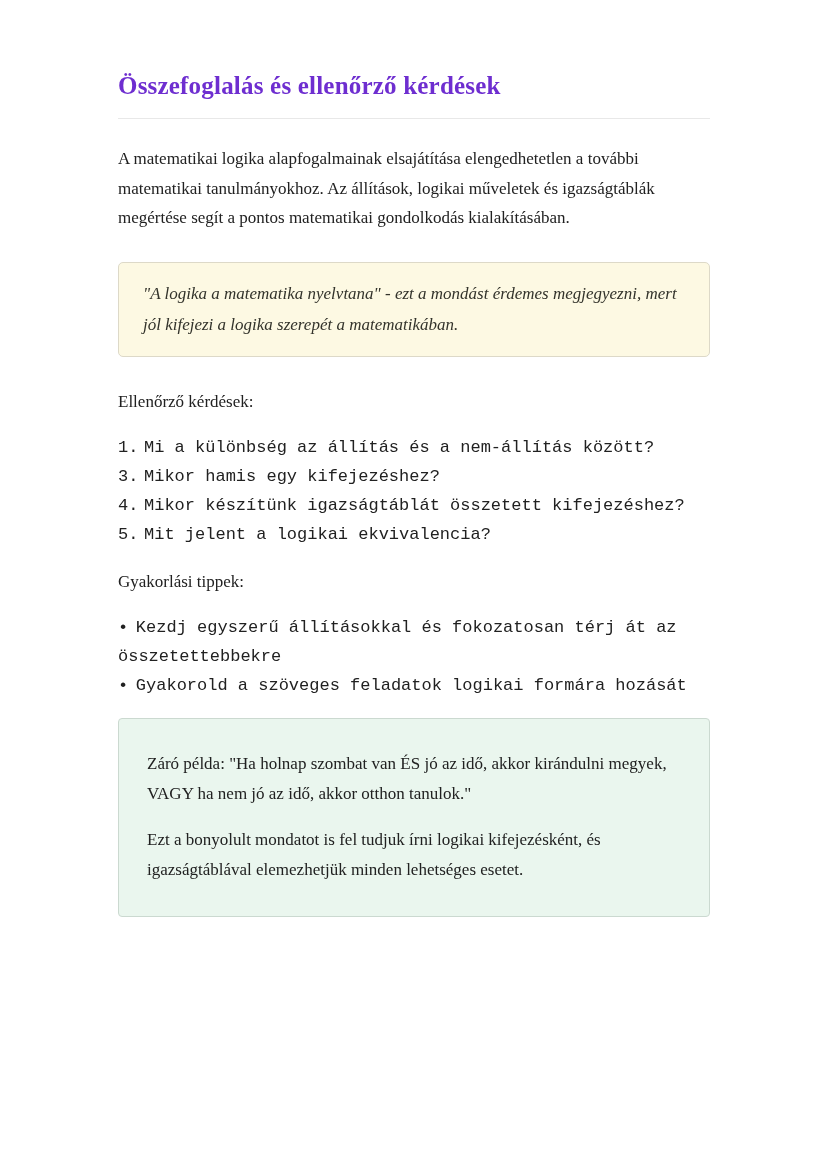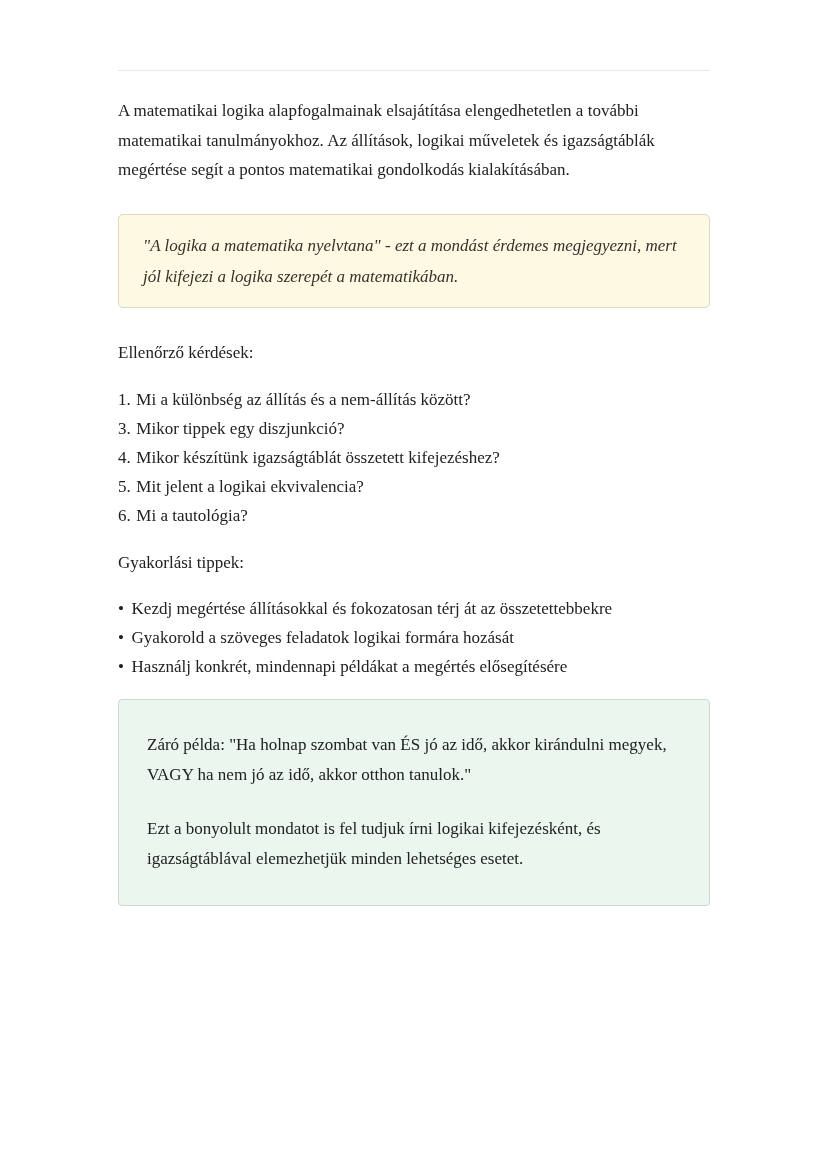"Összefoglalás és ellenőrző kérdések" h1.page-title { html: none -> <h1>Összefoglalás és ellenőrző kérdések</h1> }
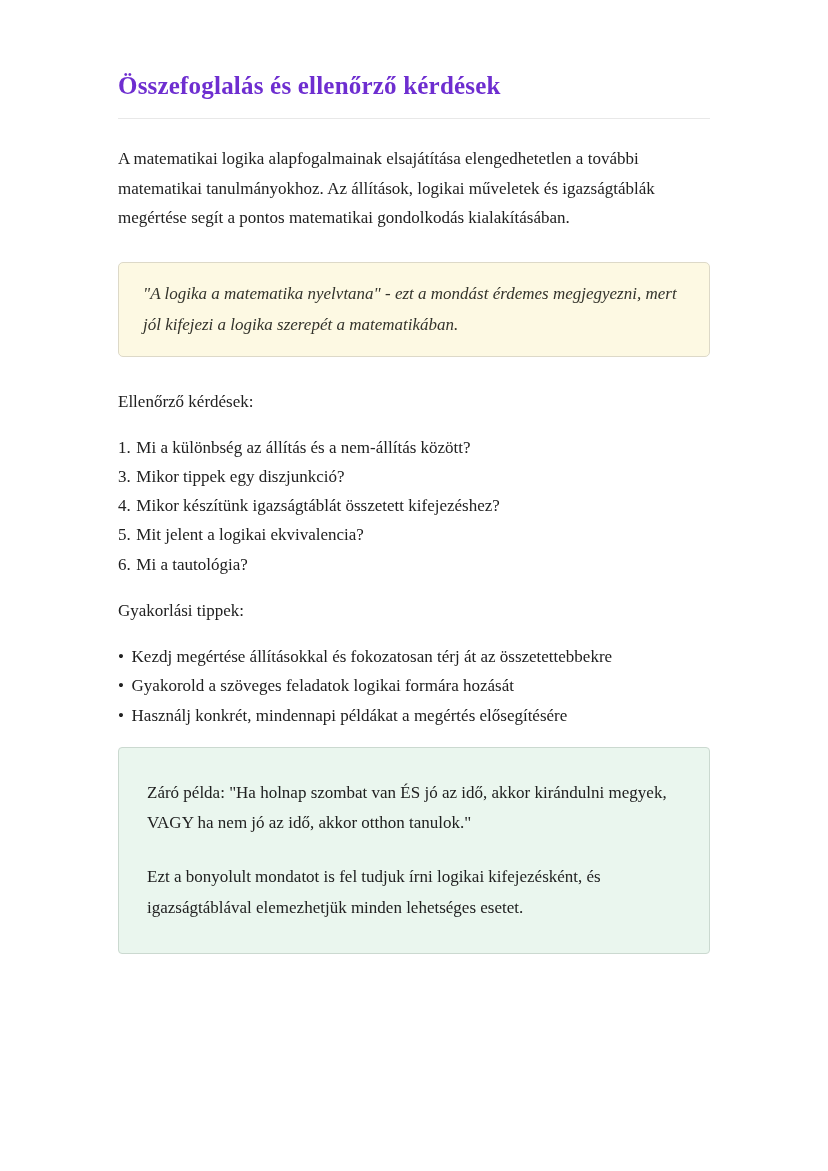"1. Mi a különbség az" .plain-list { font-family: none -> Liberation Mono, monospace }
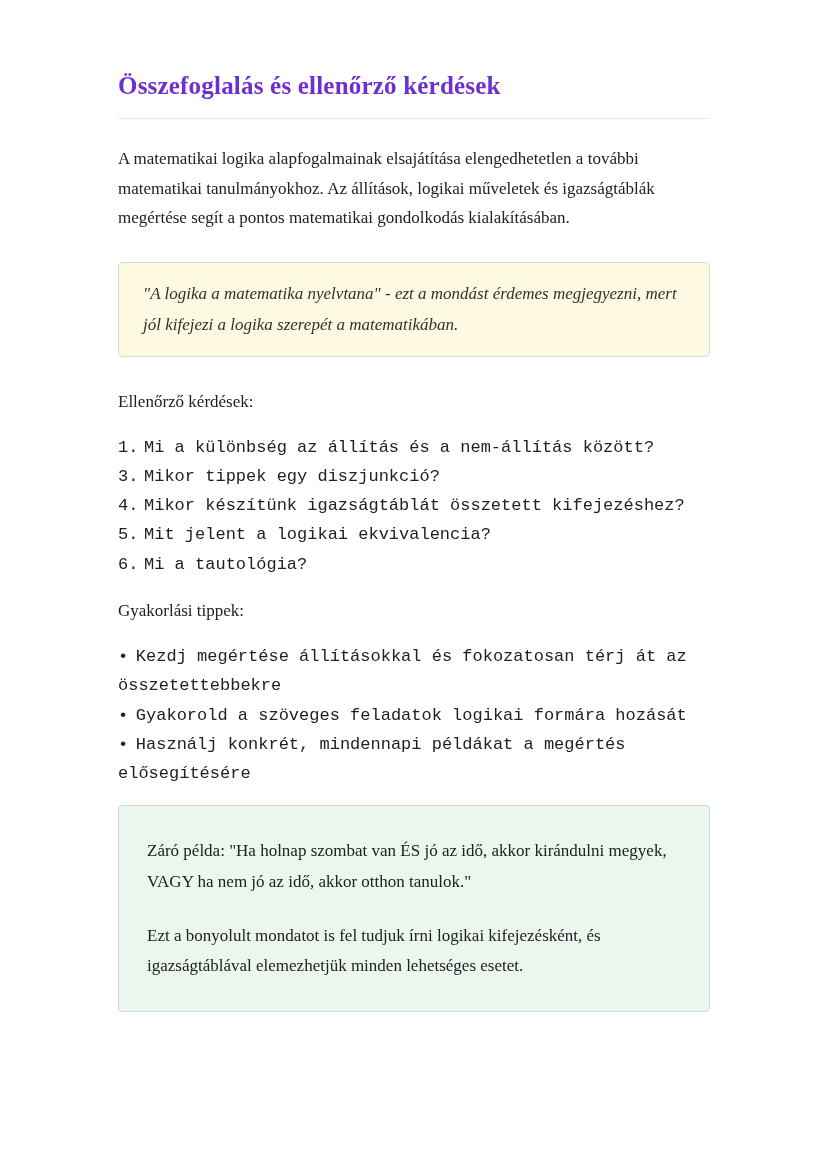"Mikor tippek egy diszjunkció?" span { text: tippek egy diszjunkció -> hamis egy kifejezéshez }
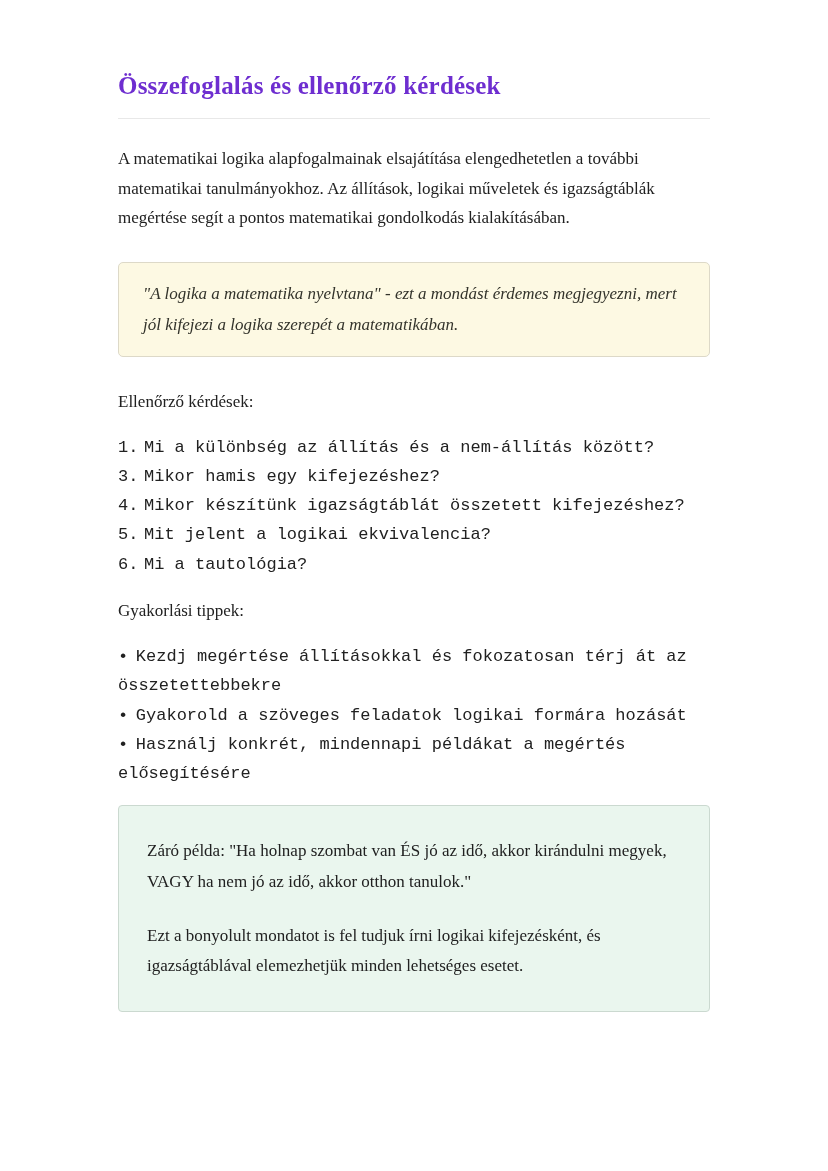"6. Mi a tautológia?" li { html: <li><span>6.</span><span>Mi a tautológia?</span></li> -> none }
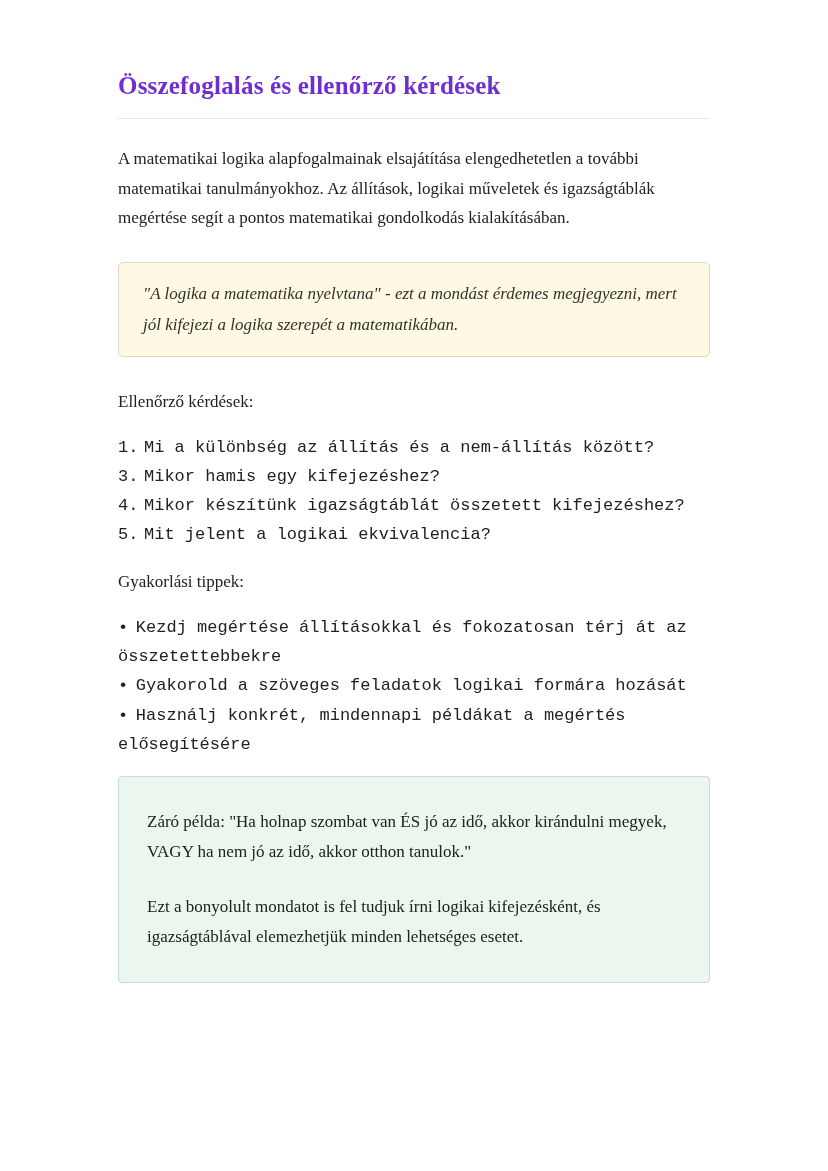"Kezdj megértése állításokkal és" span { text: megértése -> egyszerű }
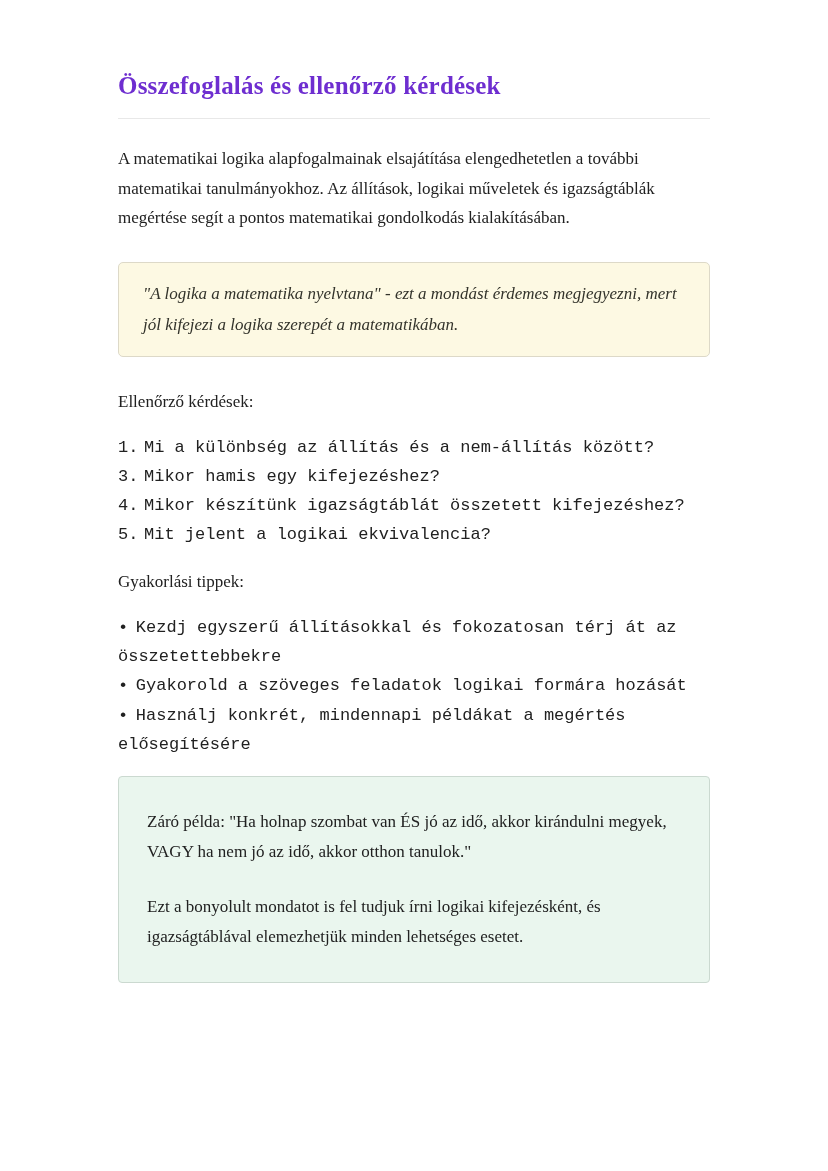"• Használj konkrét, mindennapi példákat" li { html: <li><span>•</span><span>Használj konkrét, mindennapi példákat a megértés elősegítésére</span></li> -> none }
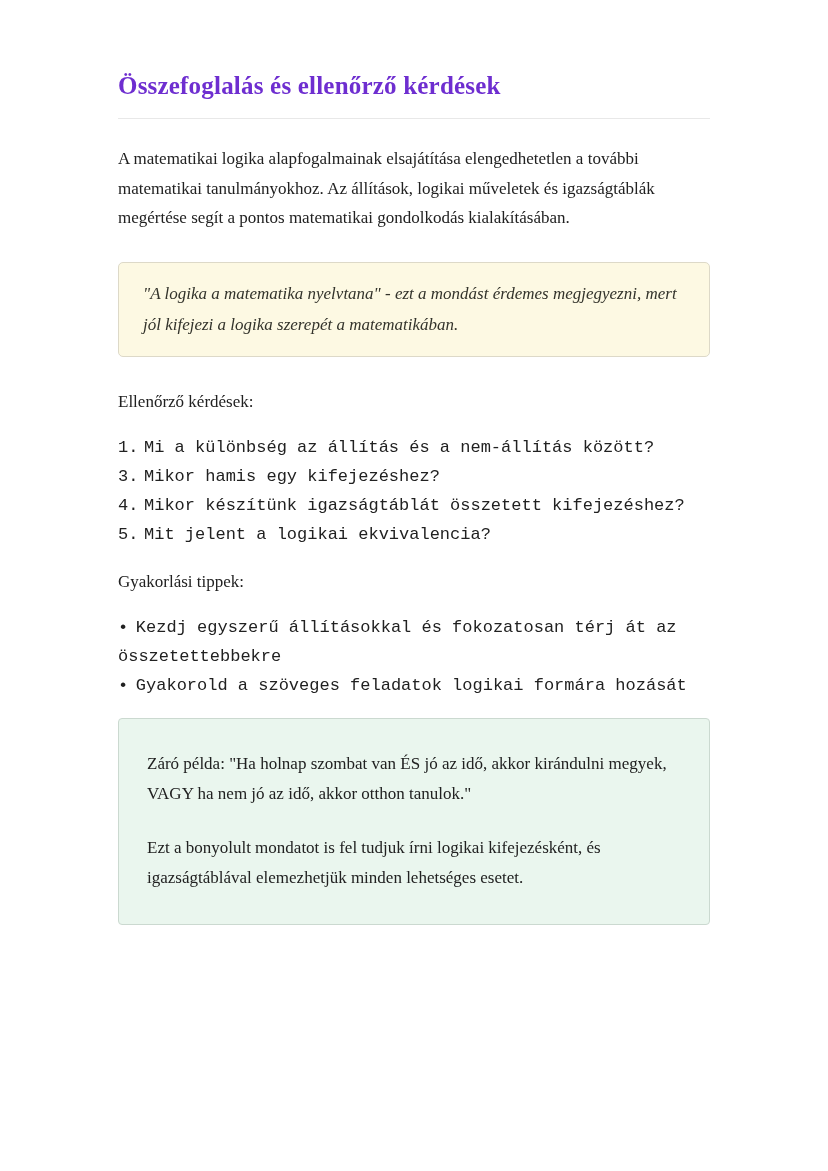"Ezt a bonyolult mondatot is" .example-box p + p { margin-top: 24px -> 16px }
